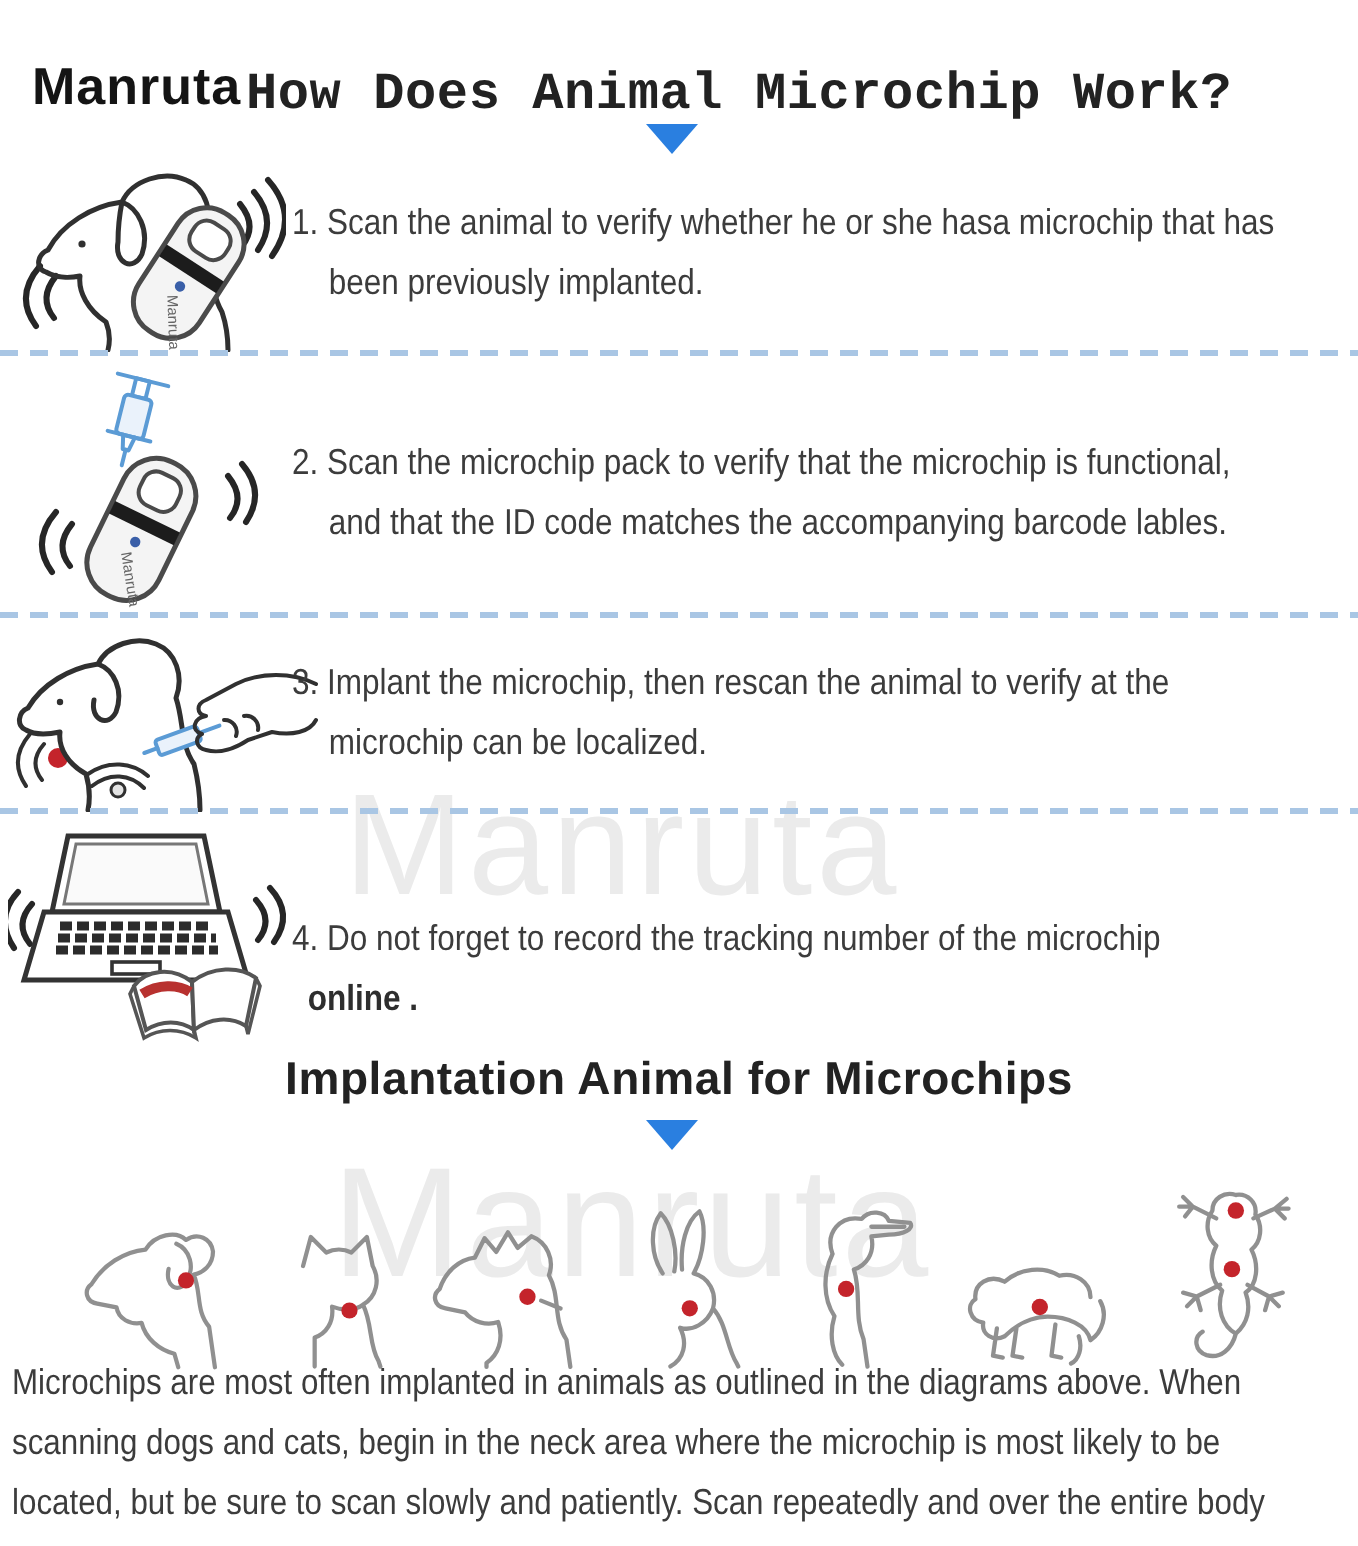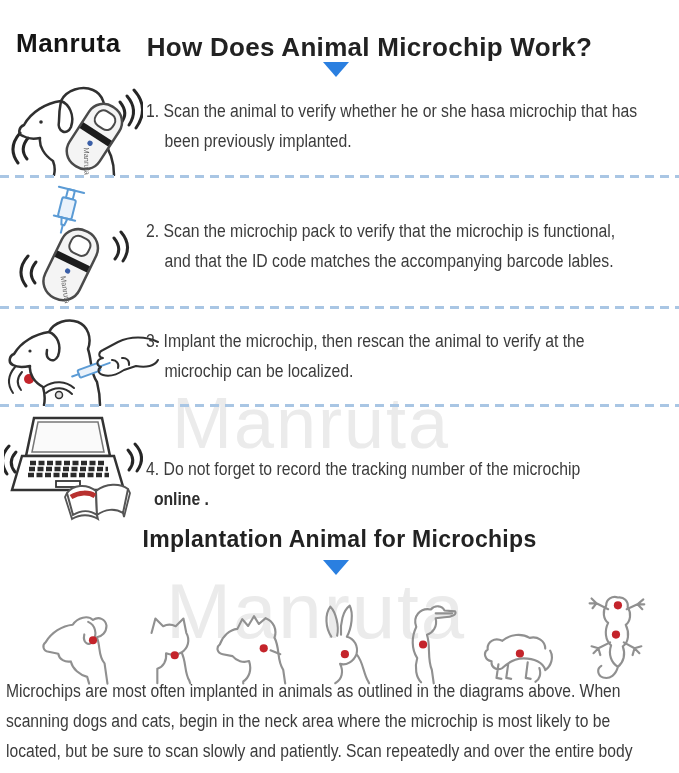"How Does Animal Microchip Work?" .title { font-family: none -> Liberation Mono, monospace }
